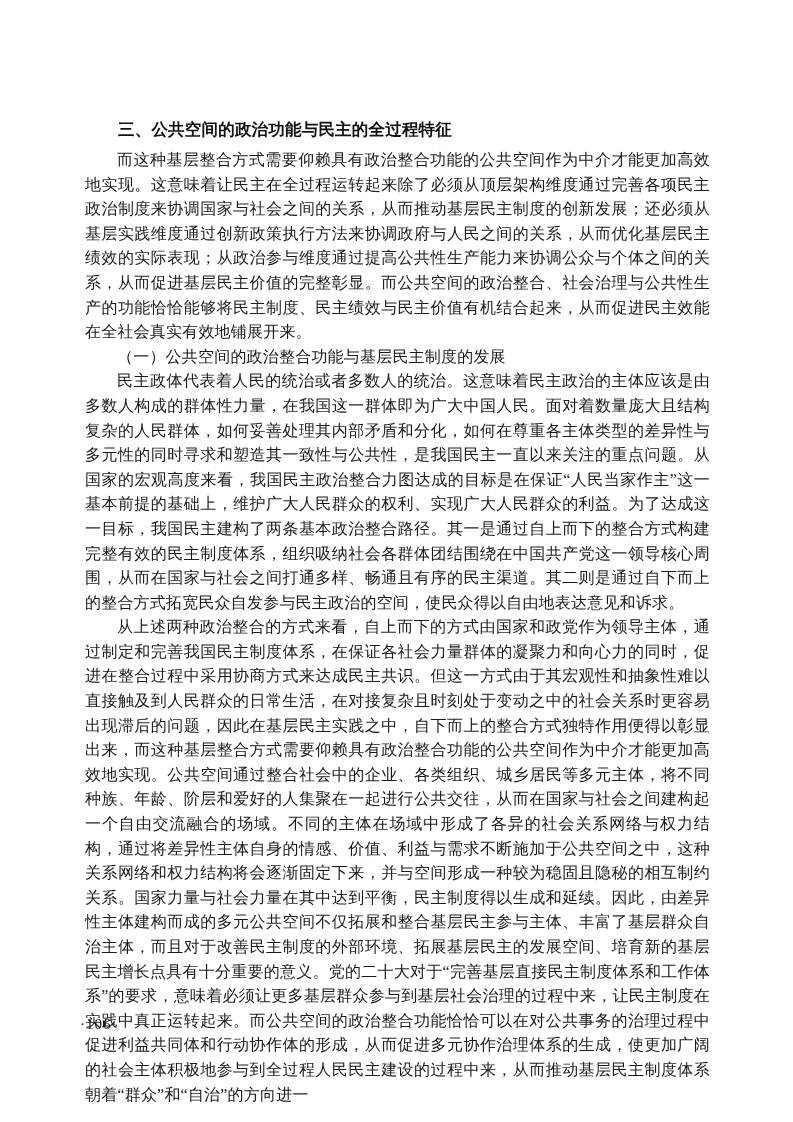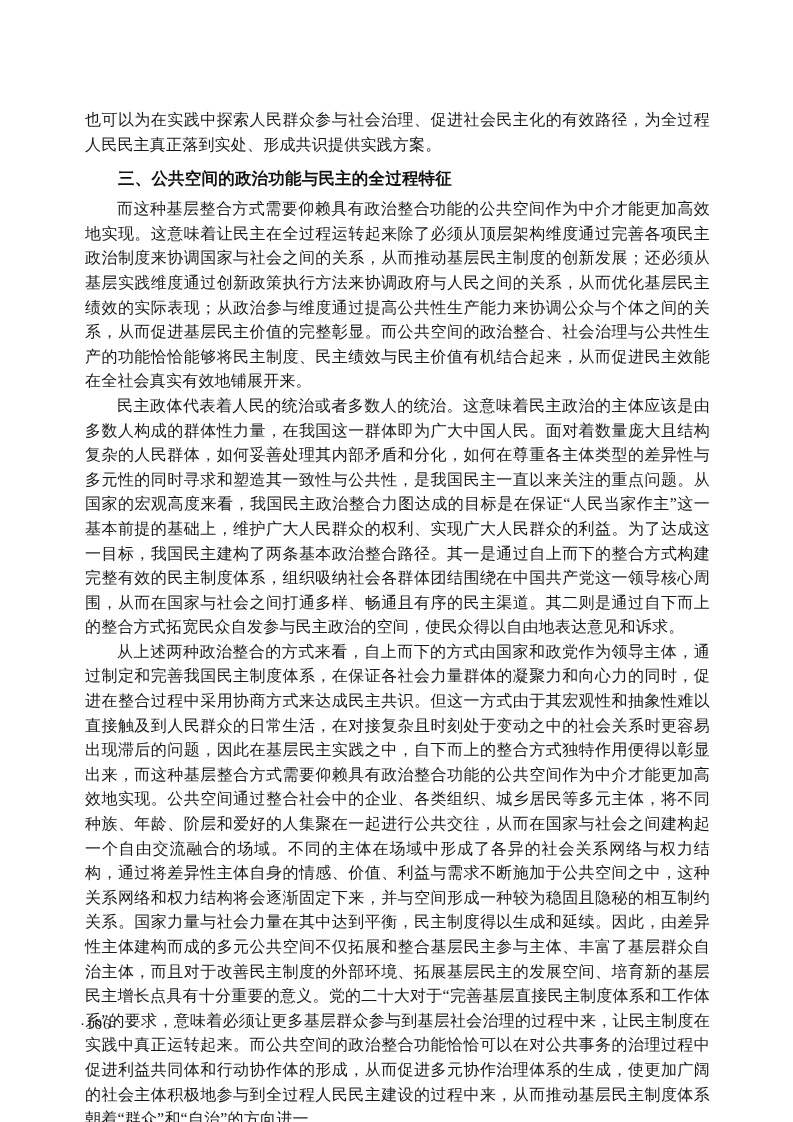"也可以为在实践中探索人民群众参与社会治理、促进社会民主化的有效路径，为全过程人民" p.para-continuation { html: <p>也可以为在实践中探索人民群众参与社会治理、促进社会民主化的有效路径，为全过程人民民主真正落到实处、形成共识提供实践方案。</p> -> none }
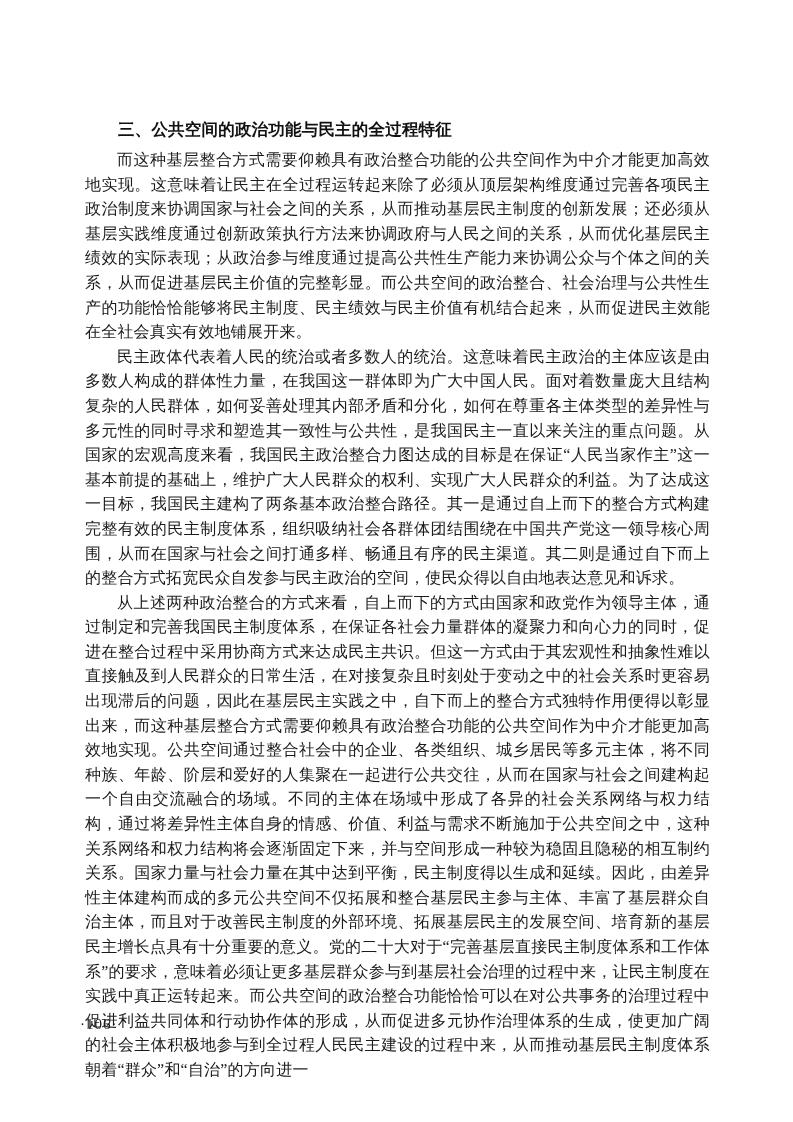"（一）公共空间的政治整合功能与基层民主制度的发展" p.body-para { html: none -> <p>（一）公共空间的政治整合功能与基层民主制度的发展</p> }
